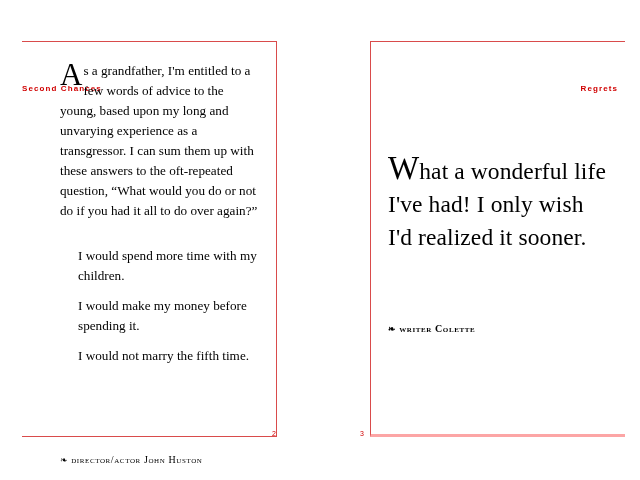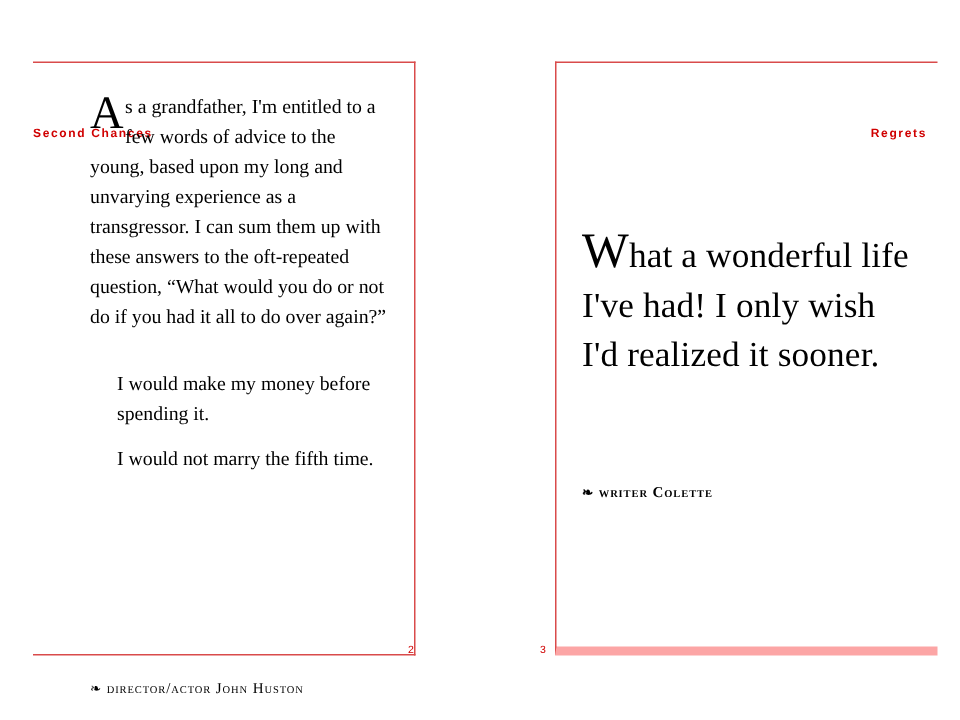"What a wonderful life I've" .page-right { border-bottom: 6px solid #fca5a5 -> 3px solid #fca5a5 }
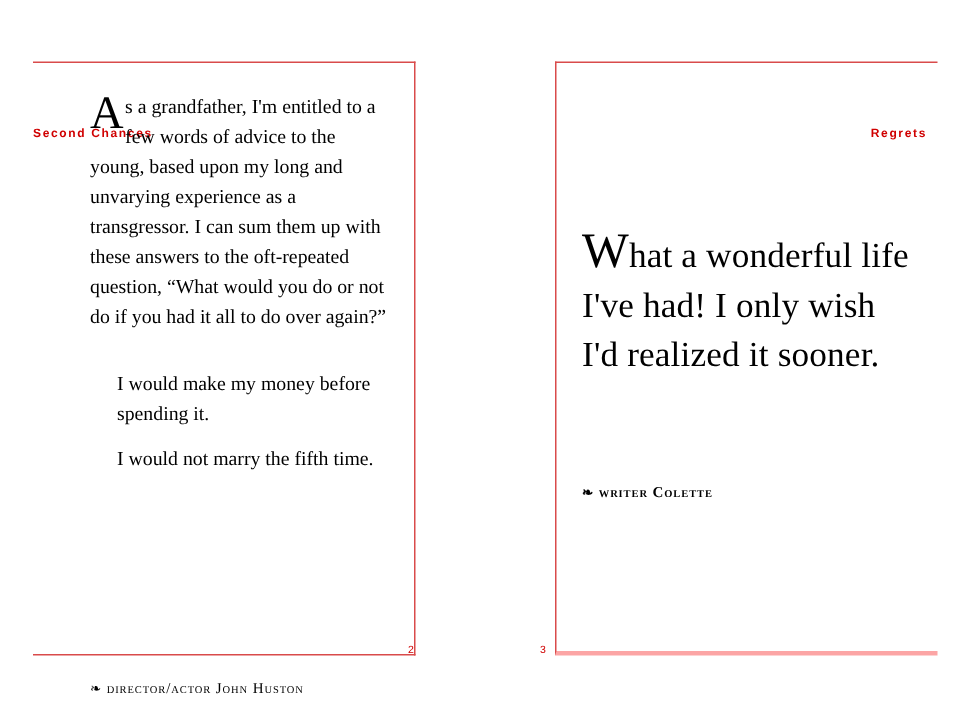"I would spend more time" div.list-item { html: none -> <div>I would spend more time with my children.</div> }
